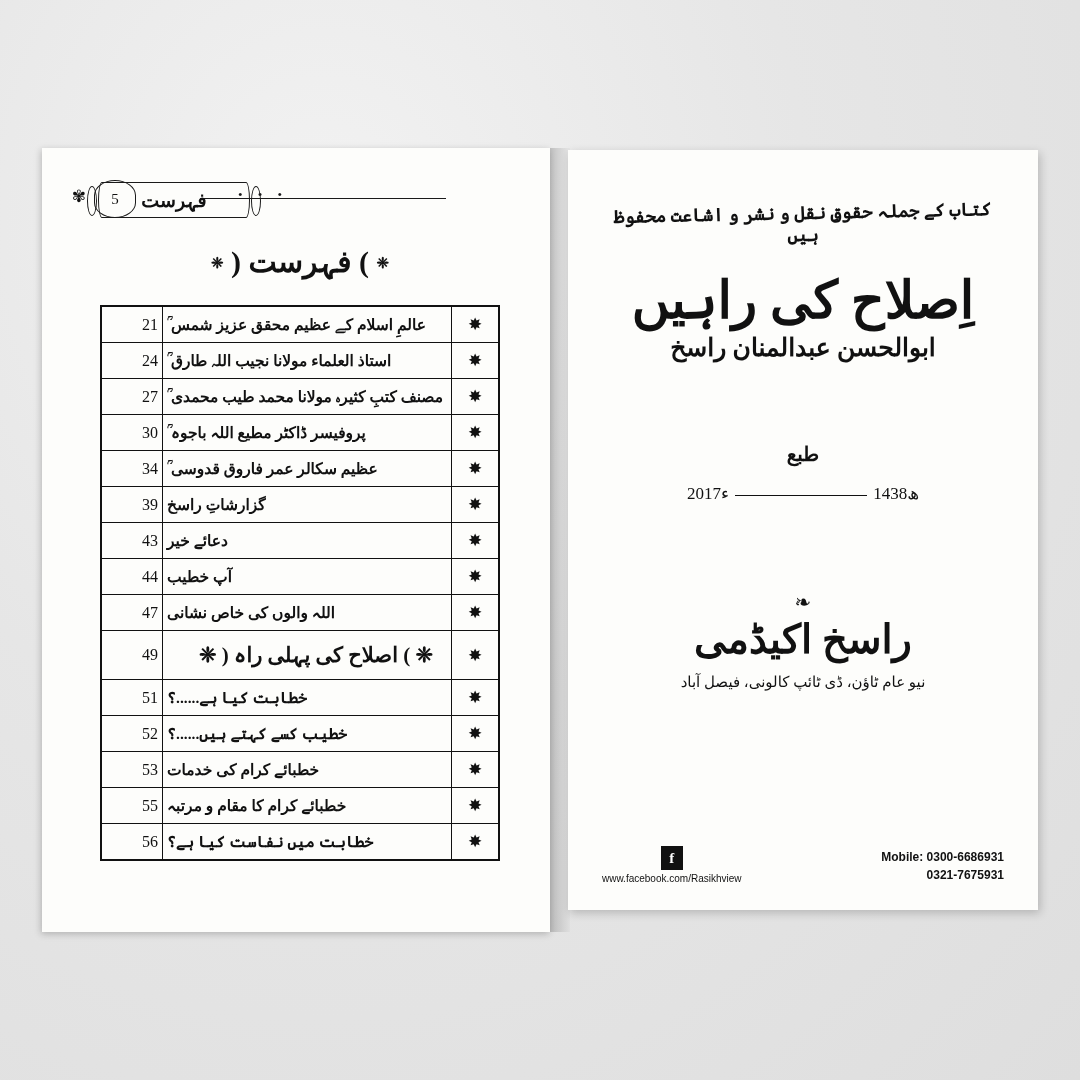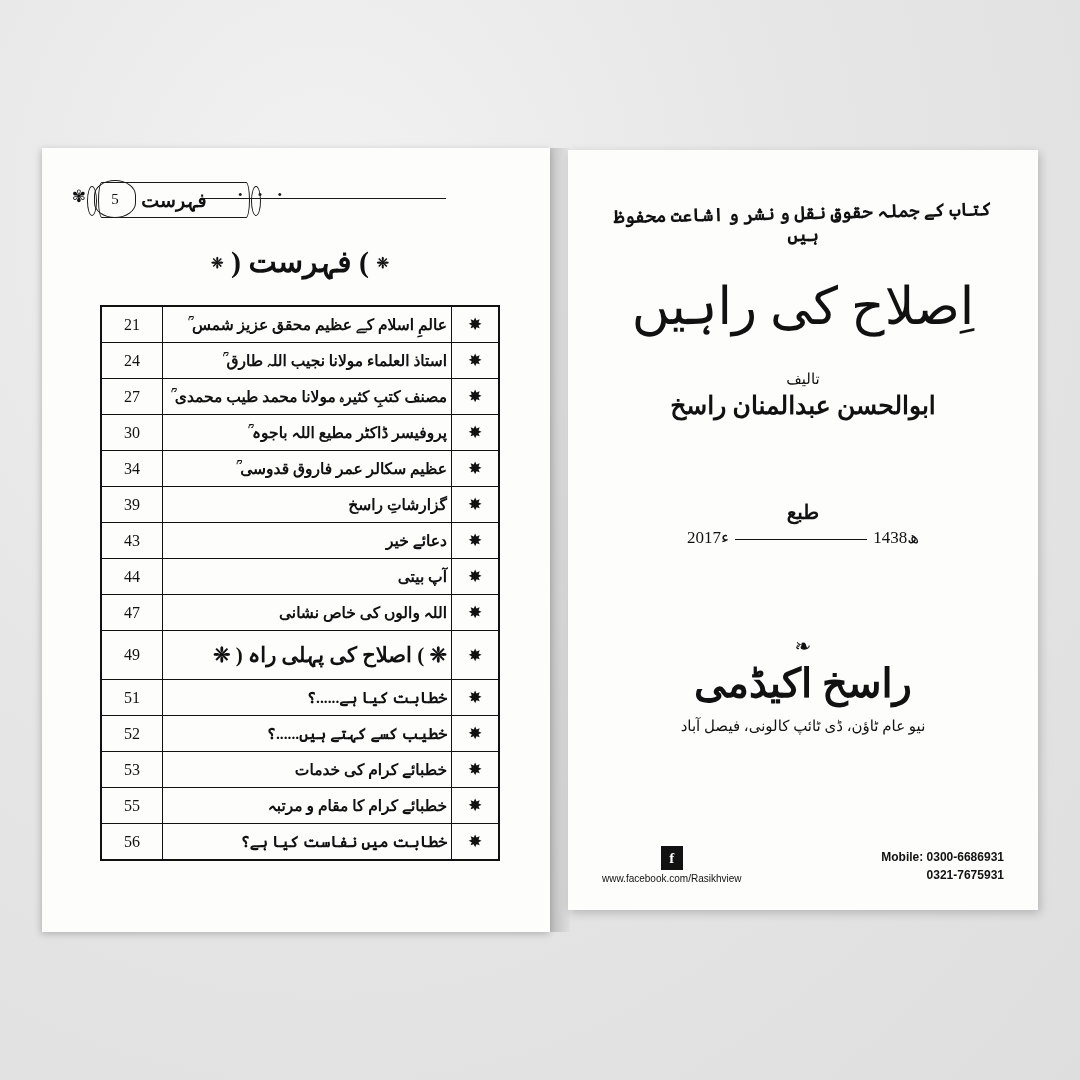"21" .toc td.num { text-align: center -> right }
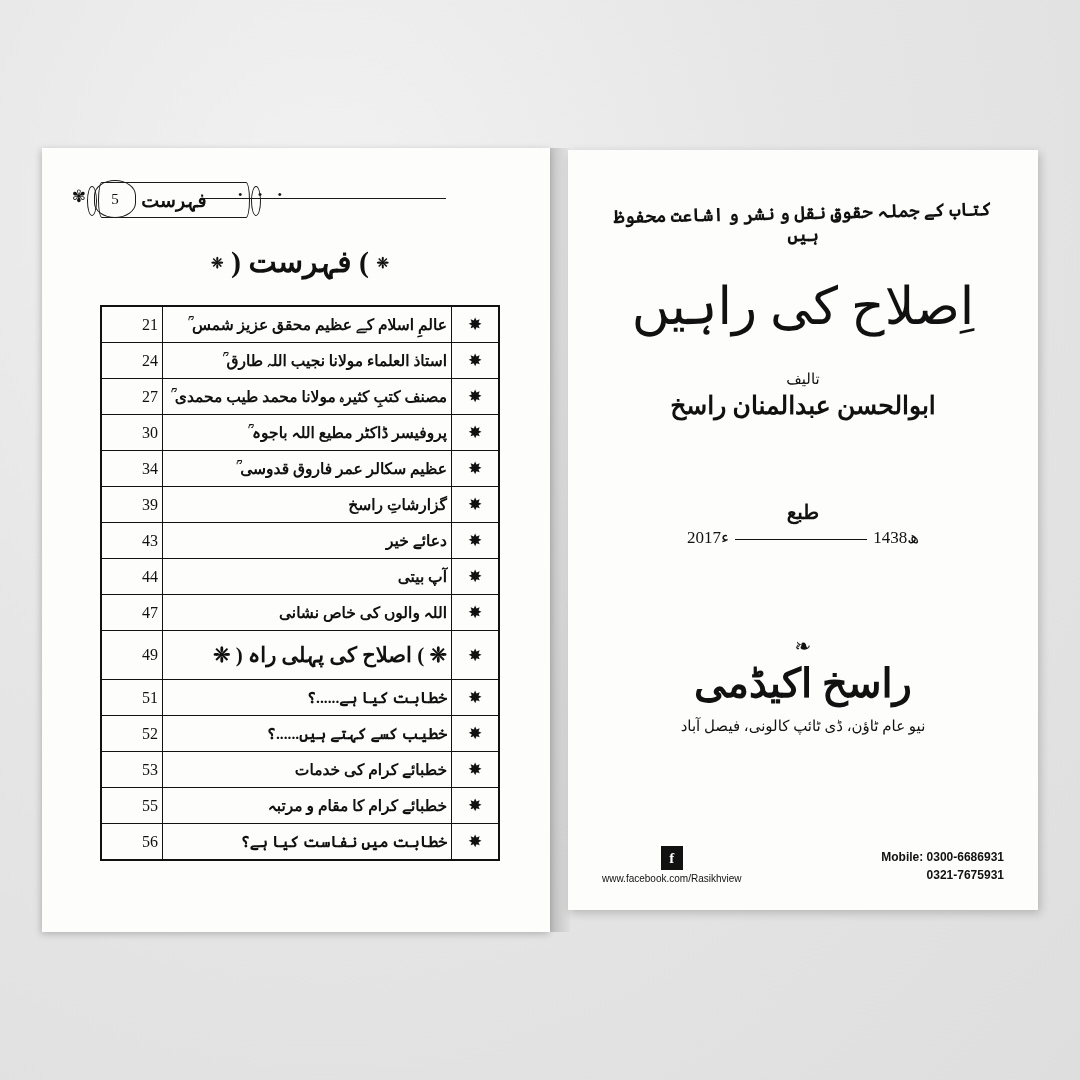"عالمِ اسلام کے عظیم محقق" .toc td.txt { text-align: right -> left }
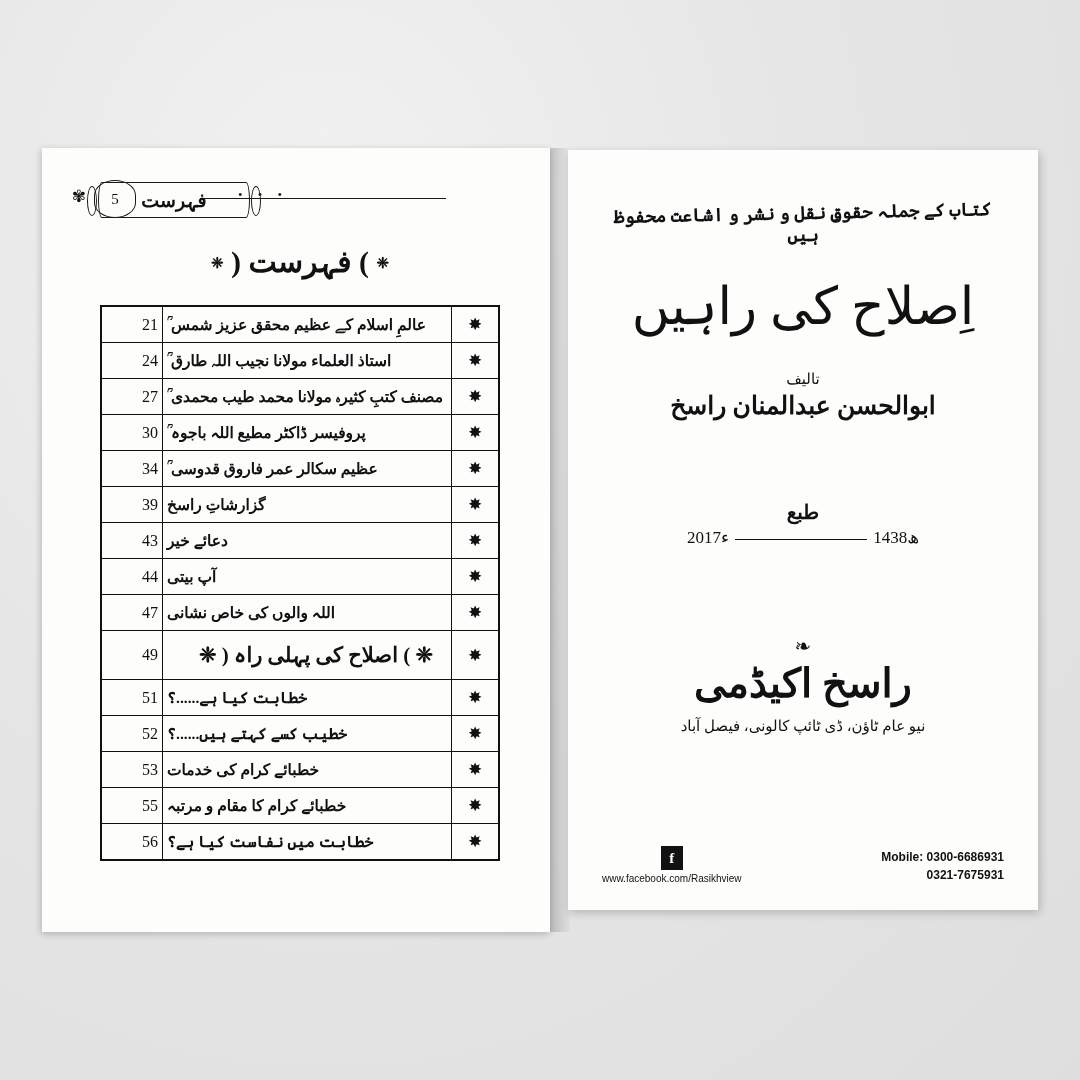"اِصلاح کی راہیں" .r-booktitle { font-weight: 400 -> 700; margin-top: 30px -> 24px }
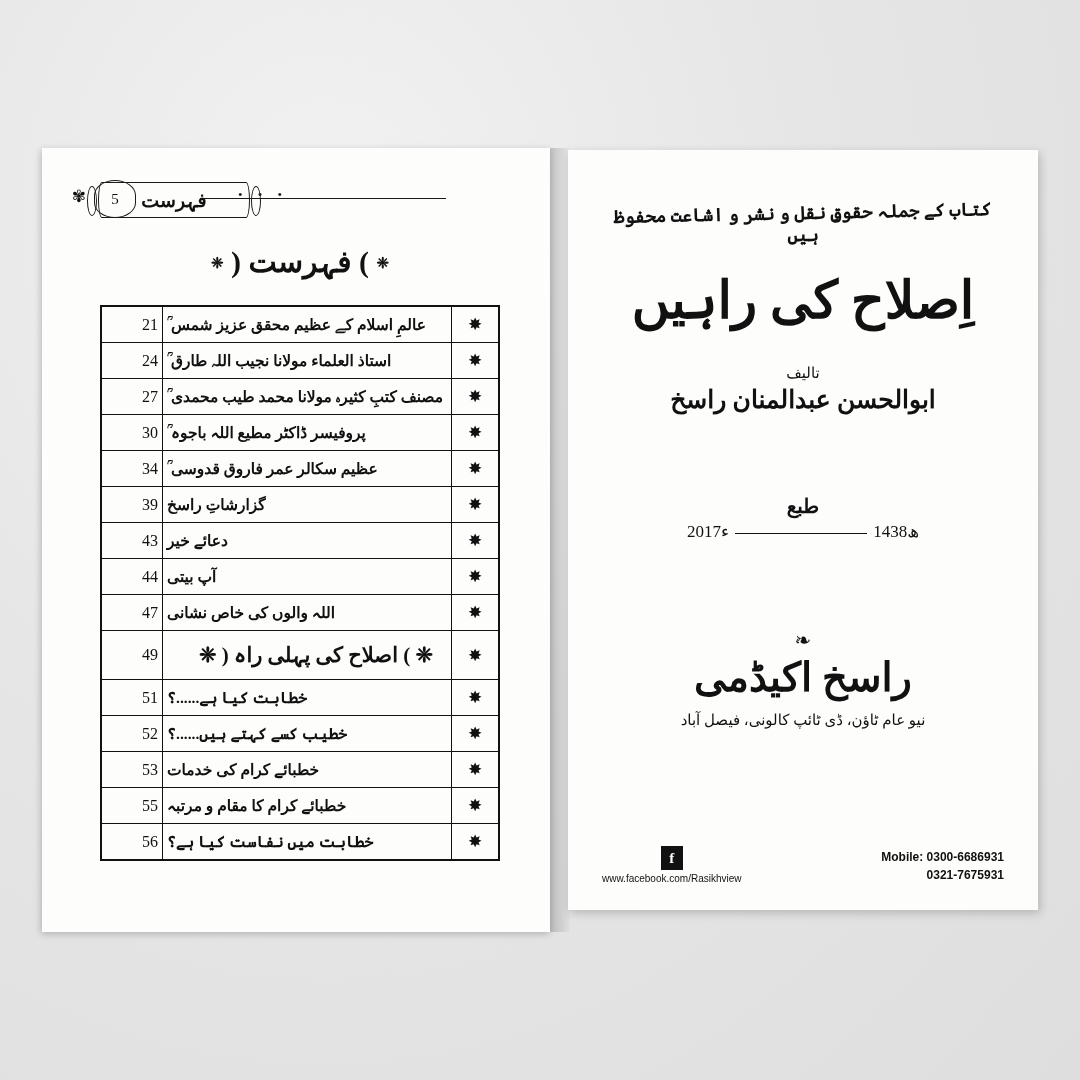"تالیف" div.r-bylabel { html: <div>تالیف</div> -> none }
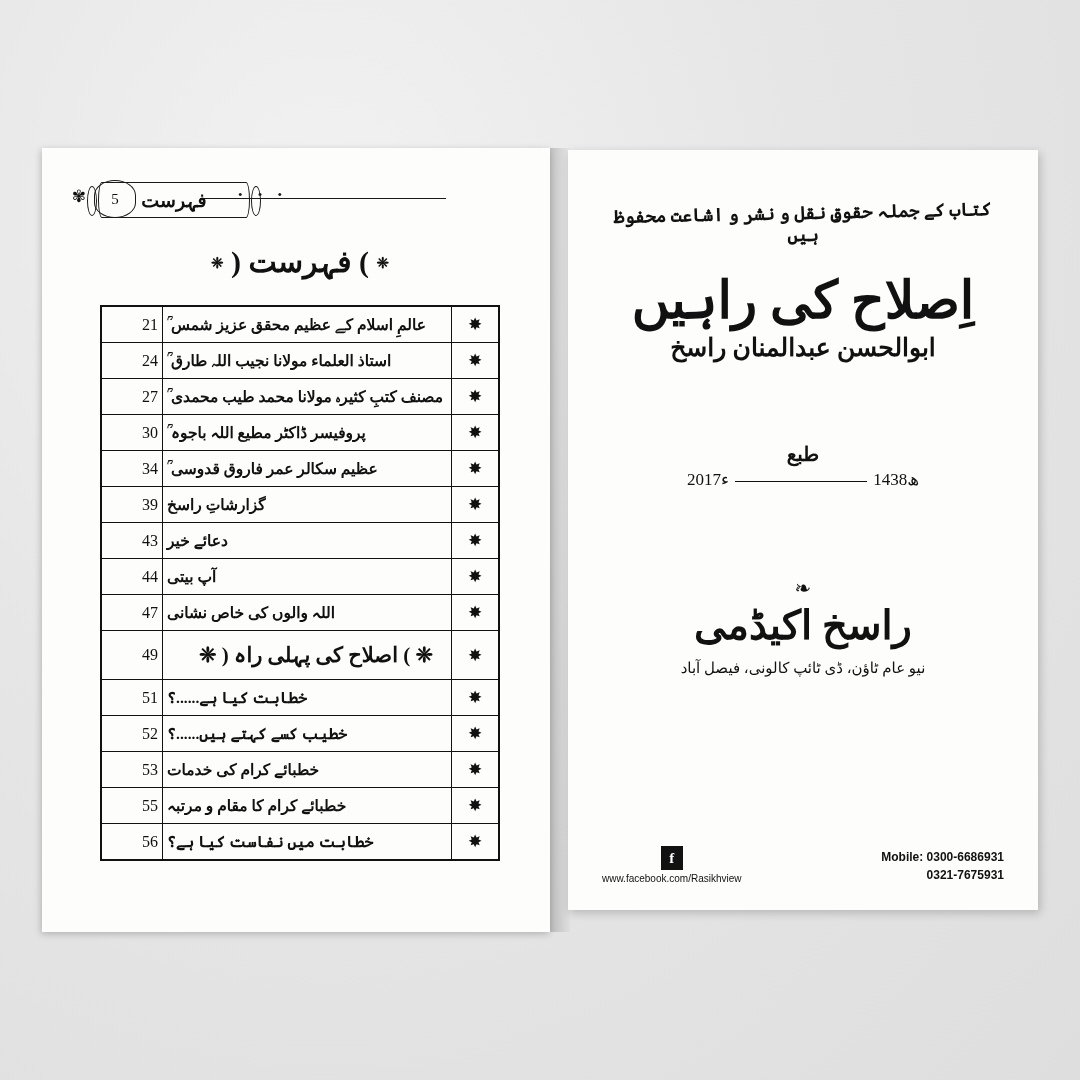"2017ء" .r-edition-line { margin: 3px auto 0 -> 17px auto 0 }
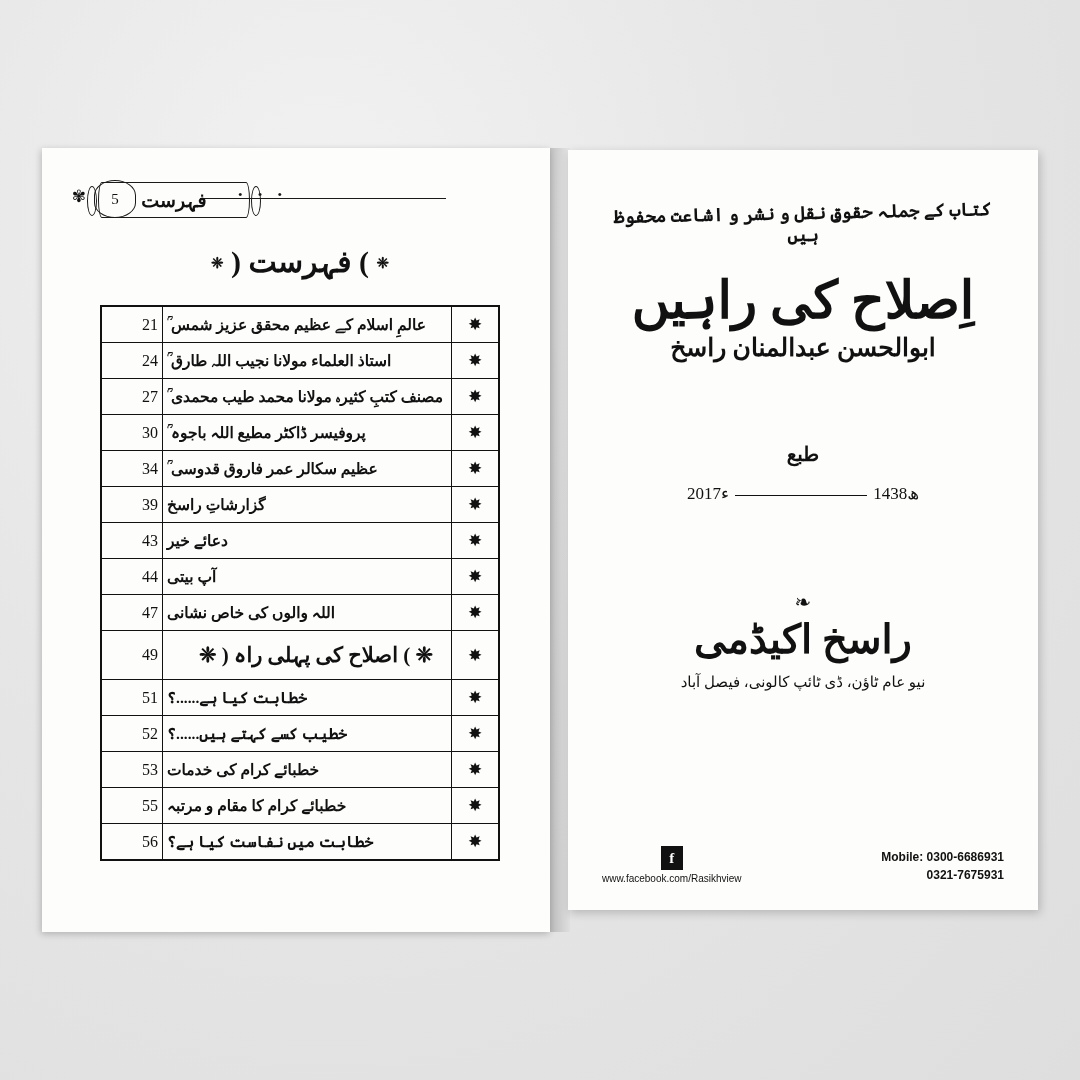"آپ بیتی" td.txt { text: بیتی -> خطیب }
